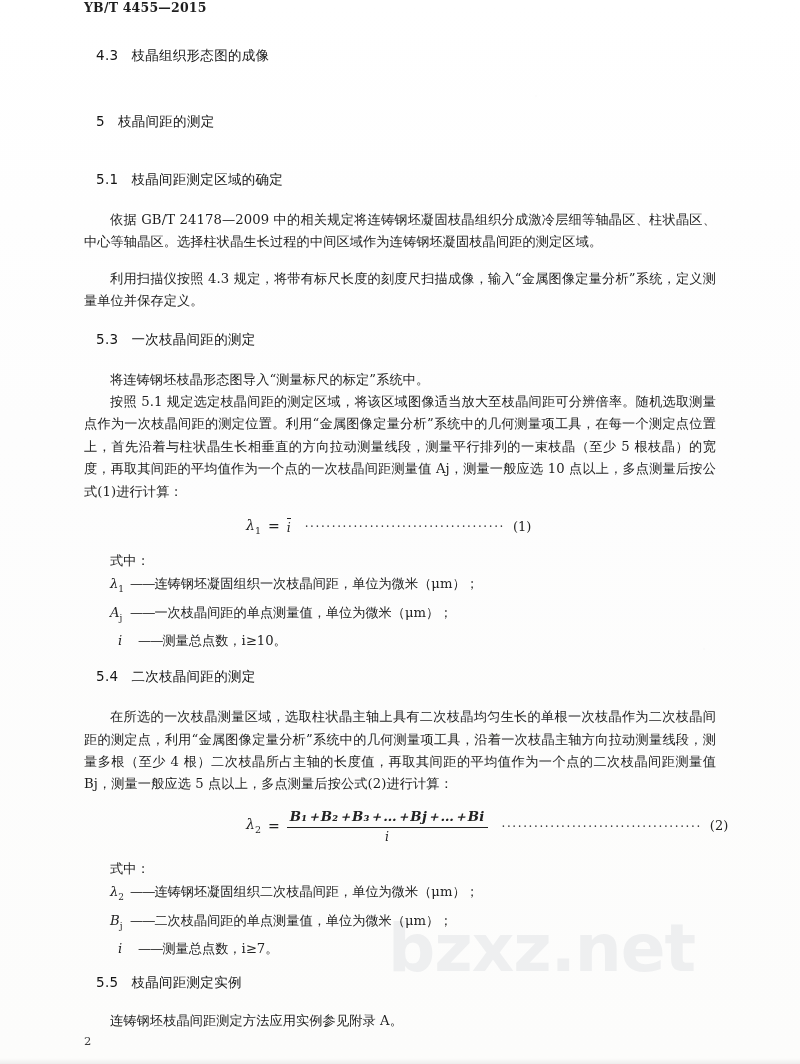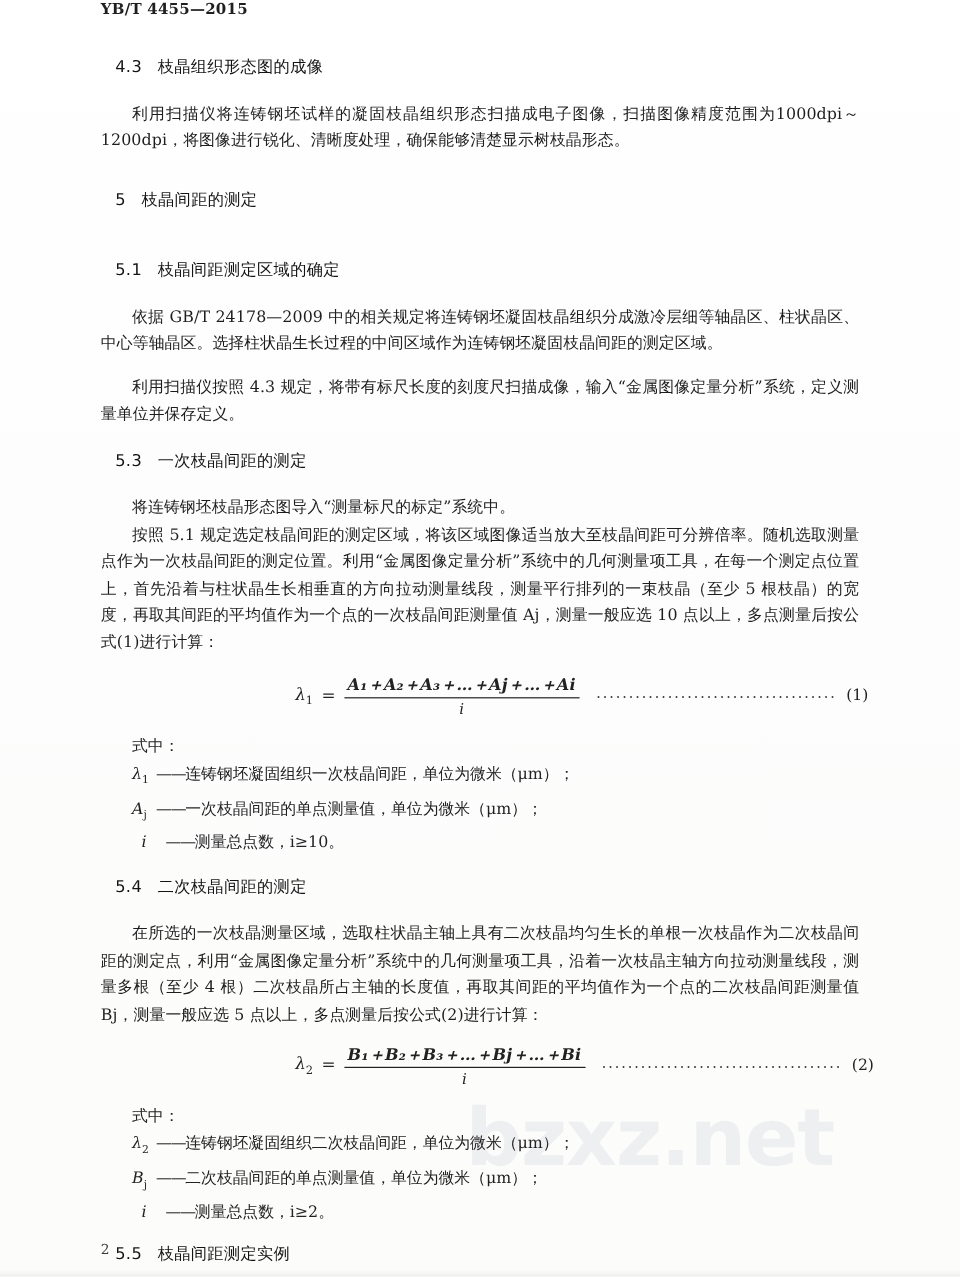"利用扫描仪将连铸钢坯试样的凝固枝晶组织形态扫描成电子图像，扫描图像精度范围为10" p.body { html: <p>利用扫描仪将连铸钢坯试样的凝固枝晶组织形态扫描成电子图像，扫描图像精度范围为1000dpi～1200dpi，将图像进行锐化、清晰度处理，确保能够清楚显示树枝晶形态。</p> -> none }
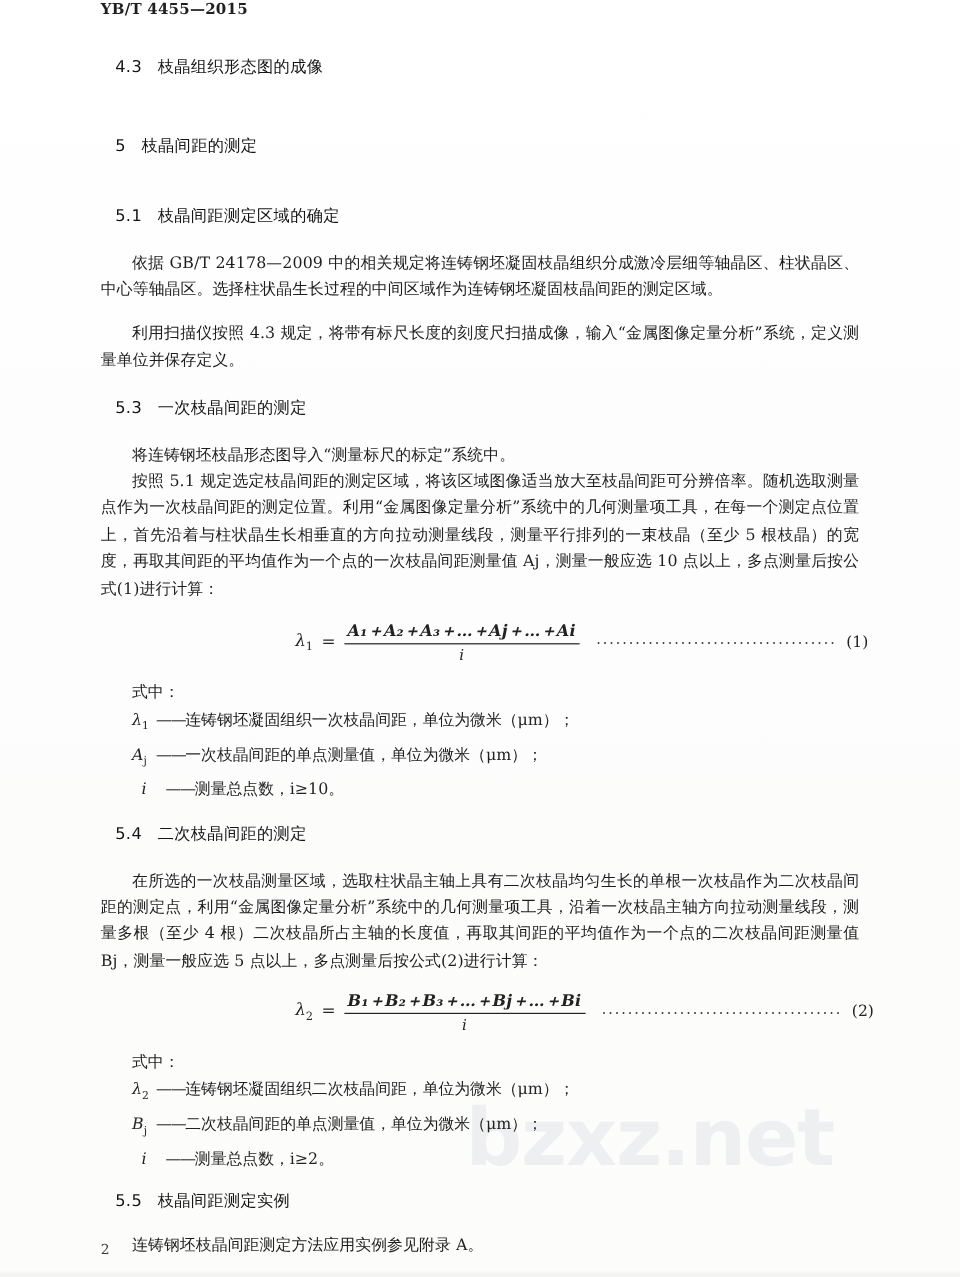"A₁＋A₂＋A₃＋…＋Aj＋…＋Ai" span.num { html: <span>A₁＋A₂＋A₃＋…＋Aj＋…＋Ai</span> -> none }
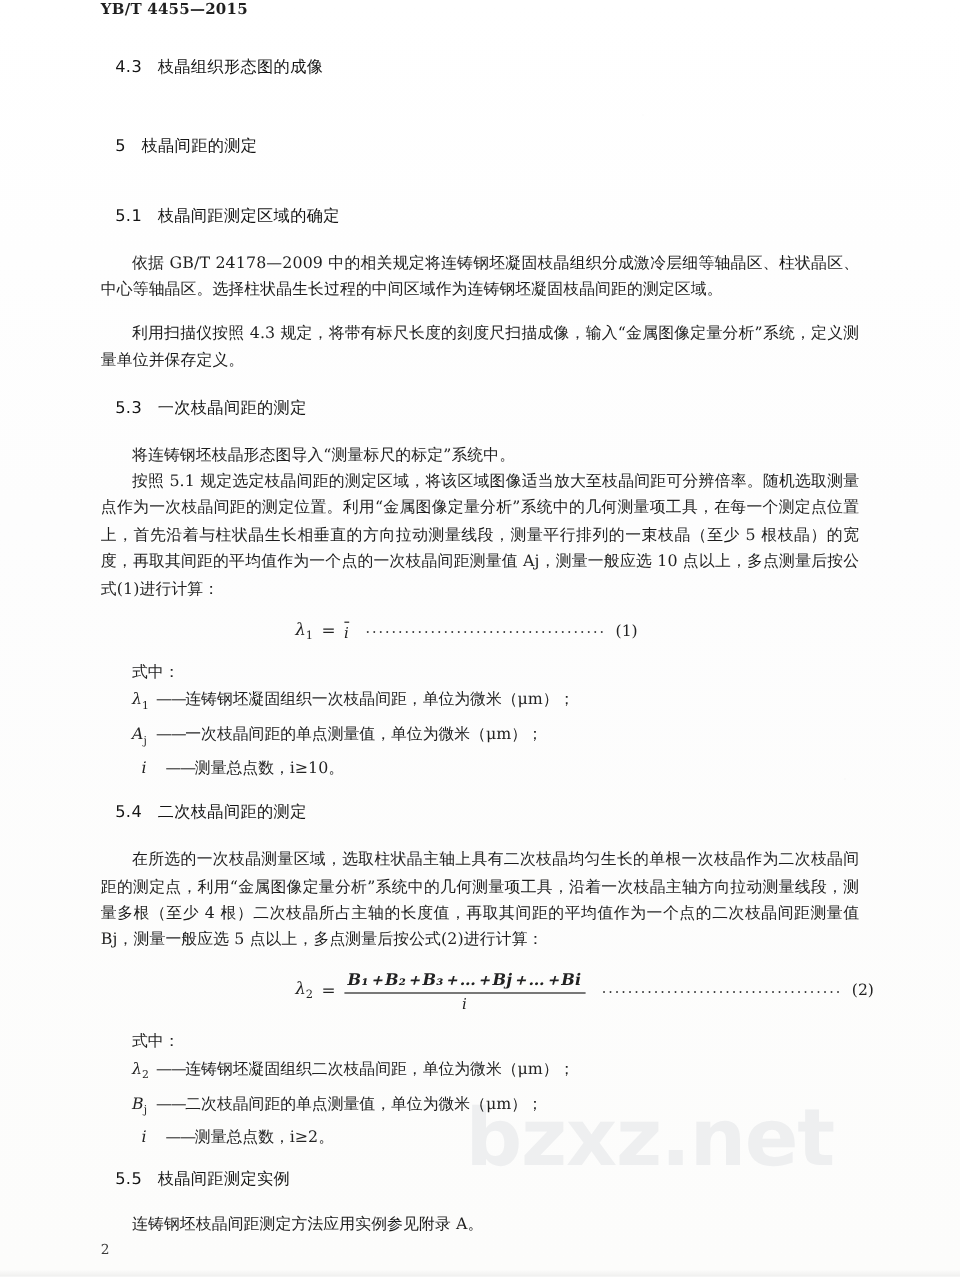"测量总点数，i≥2。" span.txt { text: 2 -> 7 }
